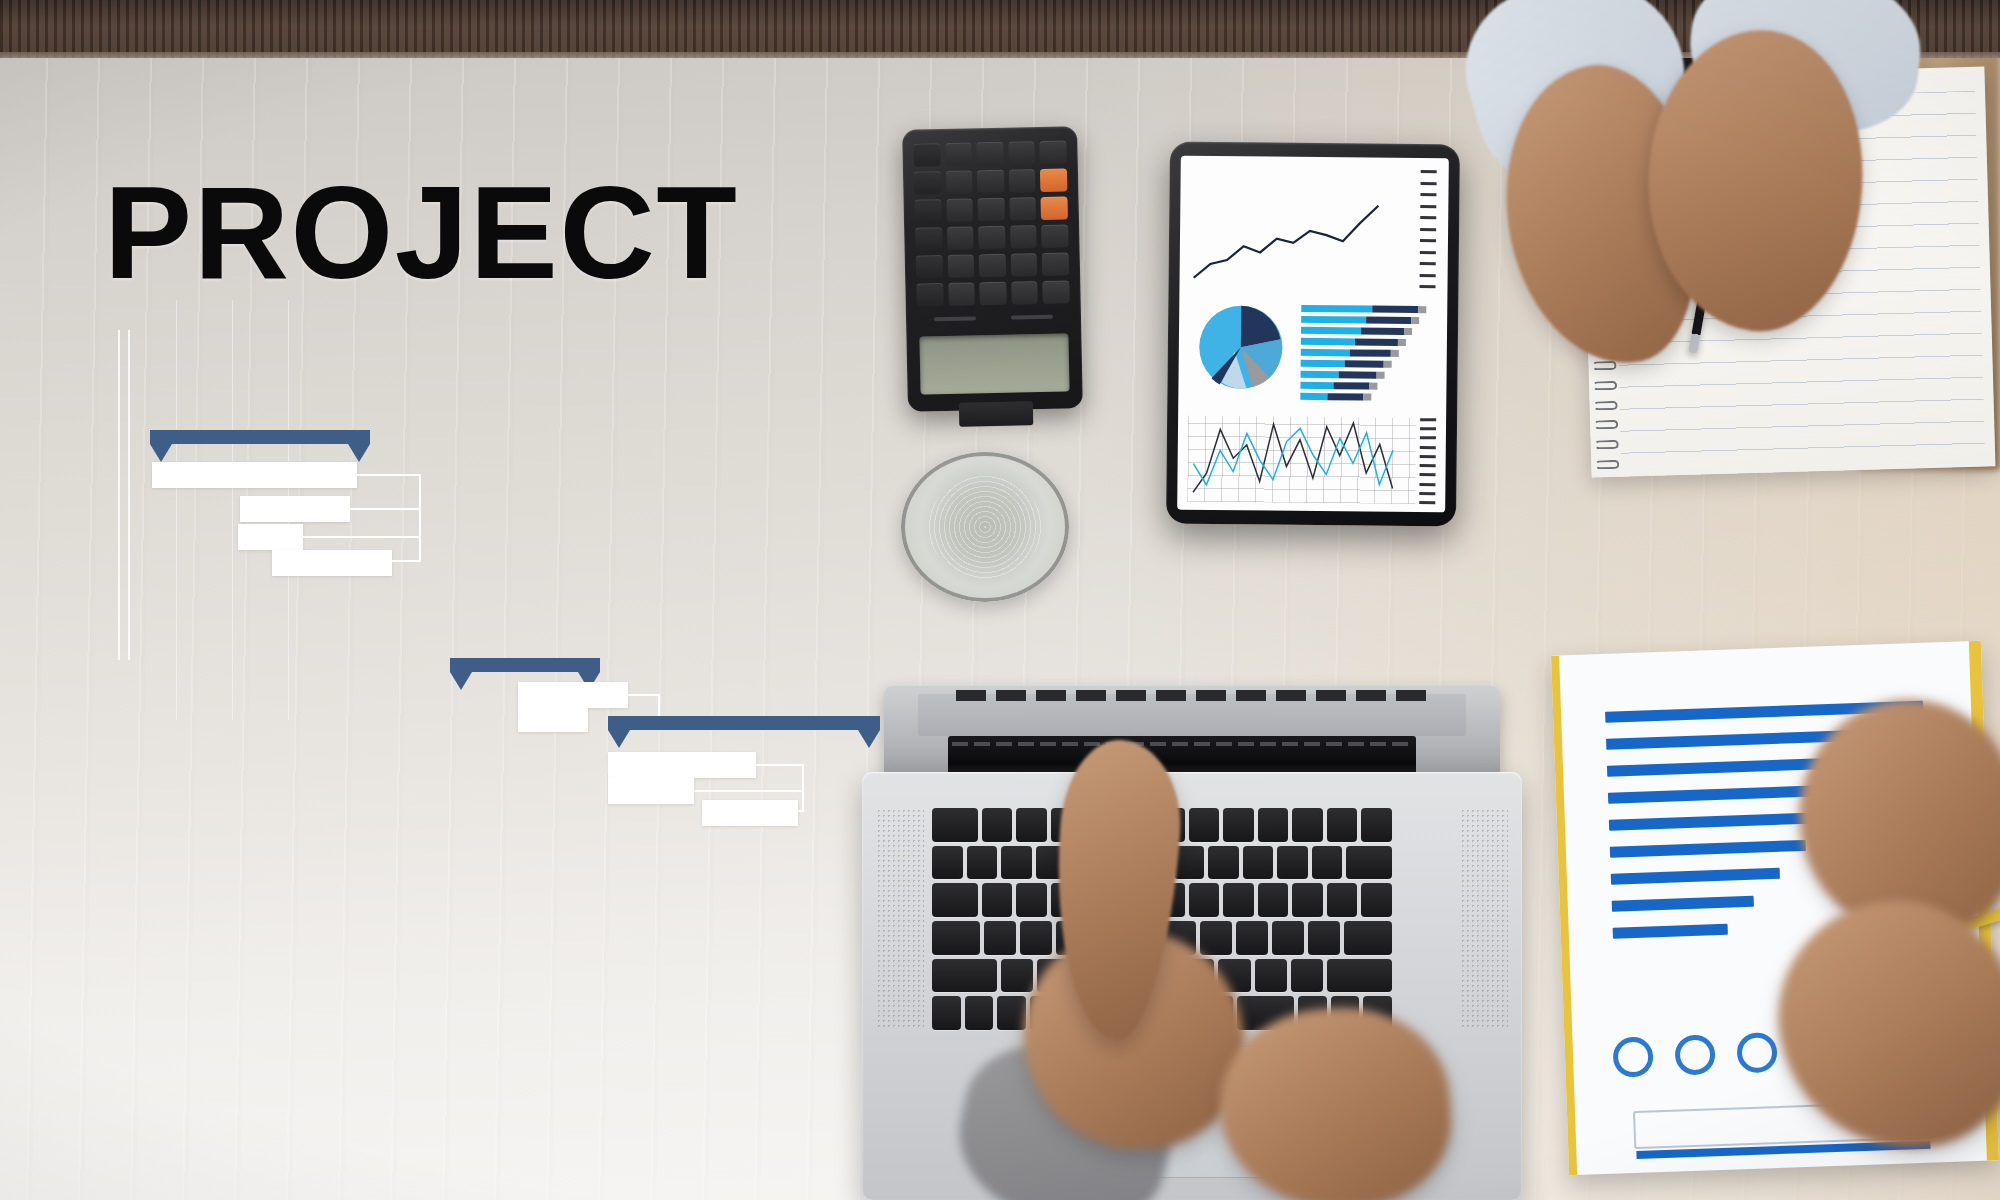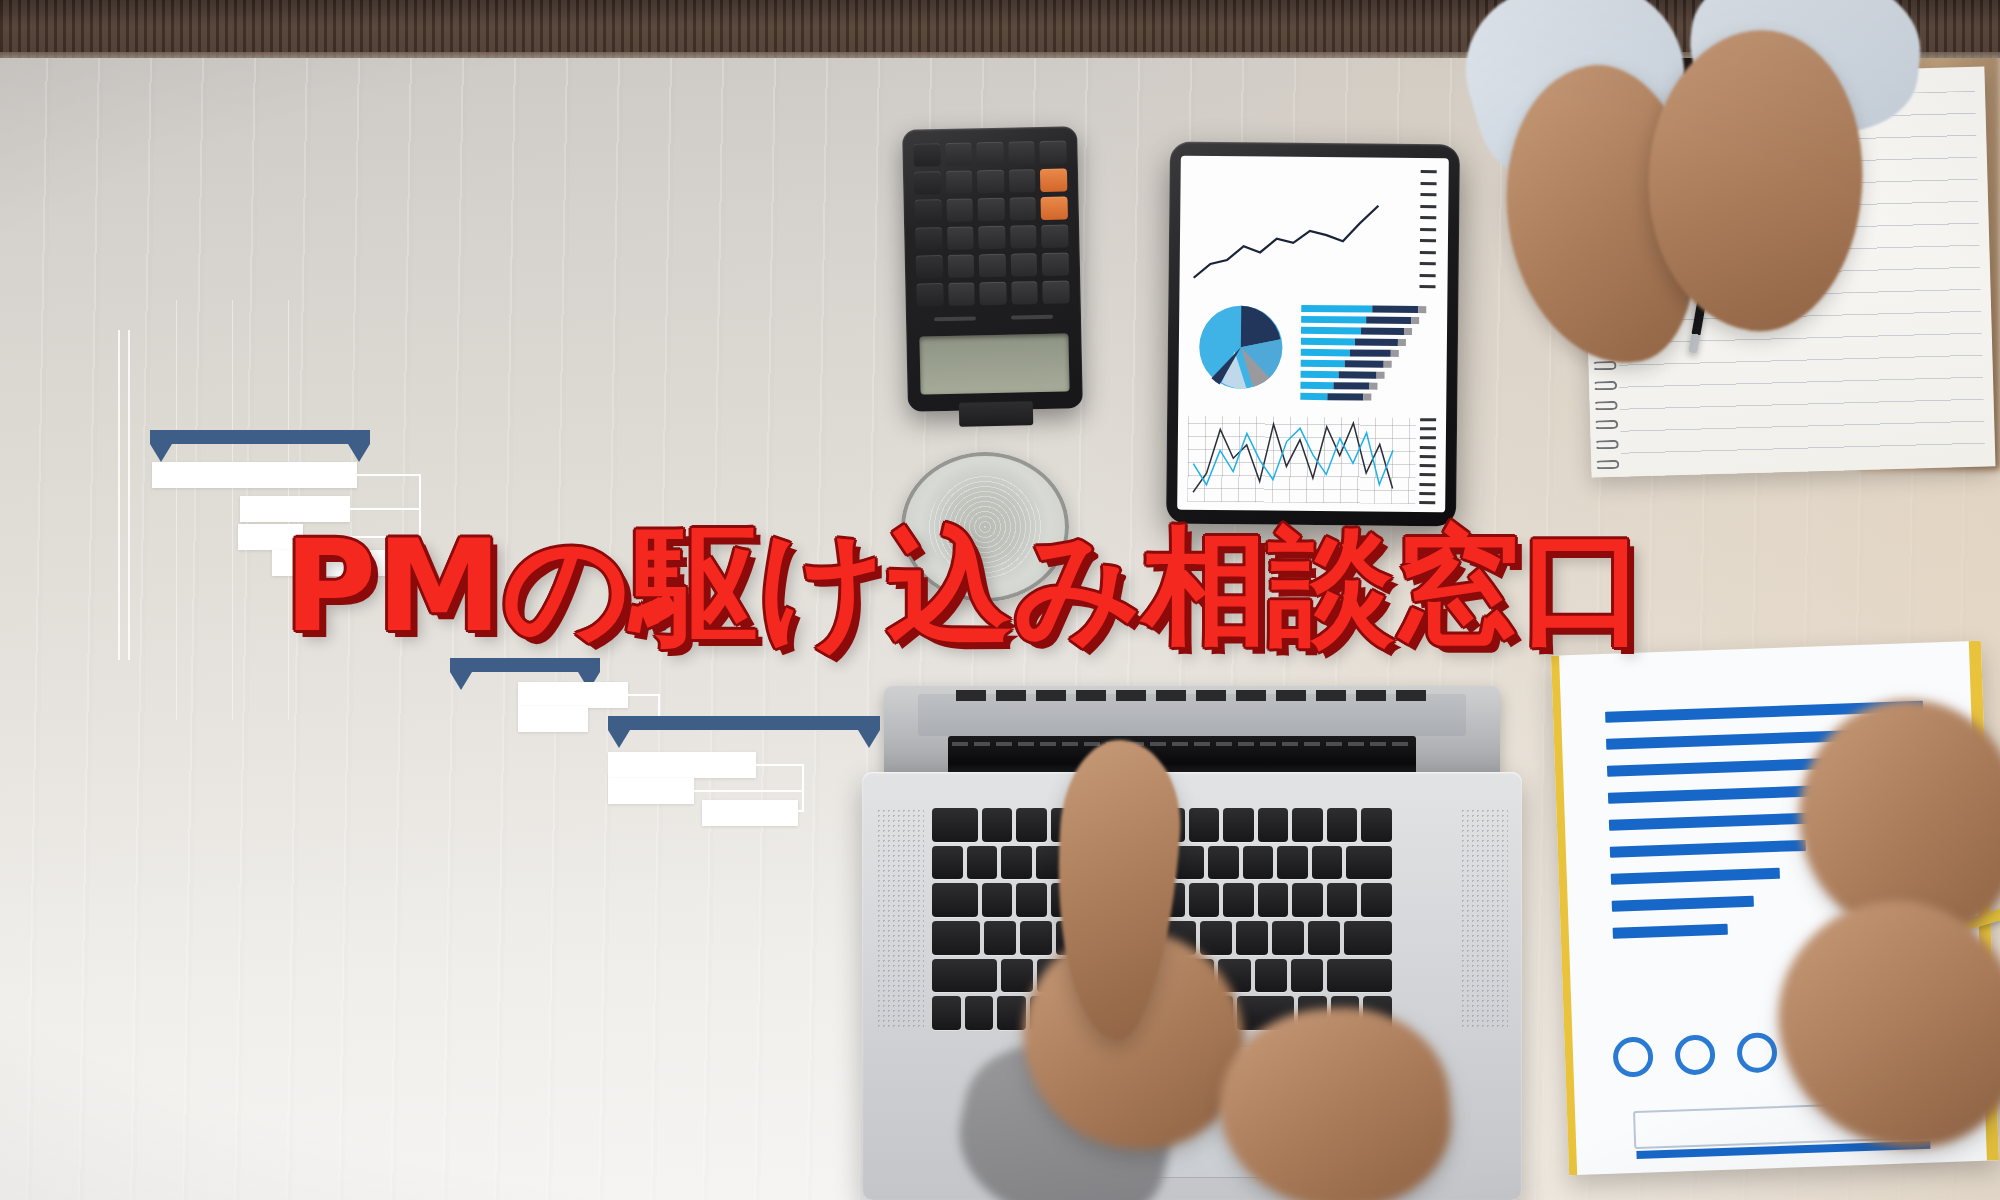"PROJECT" div.project-title { html: none -> <div>PROJECT</div> }
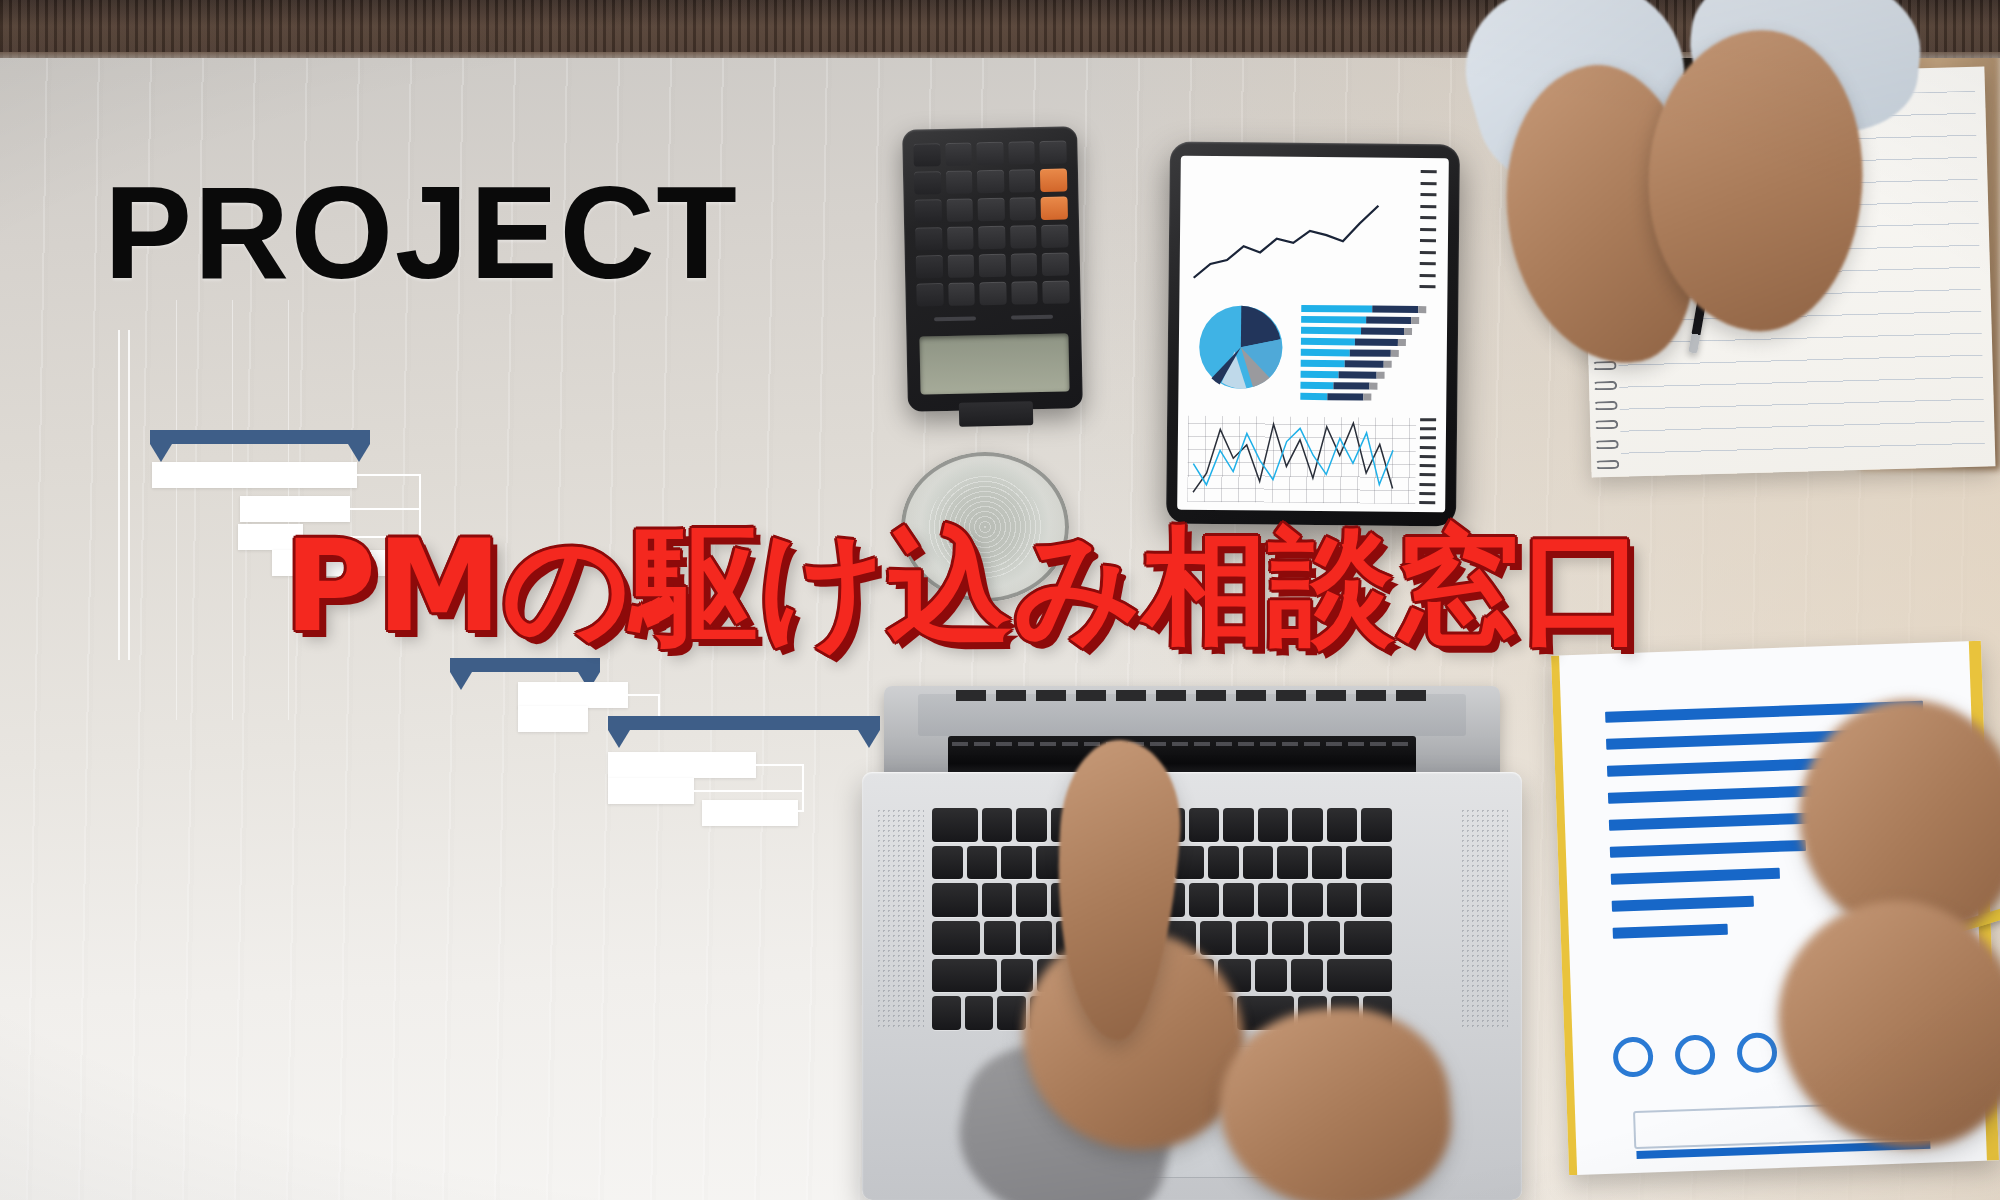"PMの駆け込み相談窓口" div.jp-headline { html: <div>PMの駆け込み相談窓口</div> -> none }
